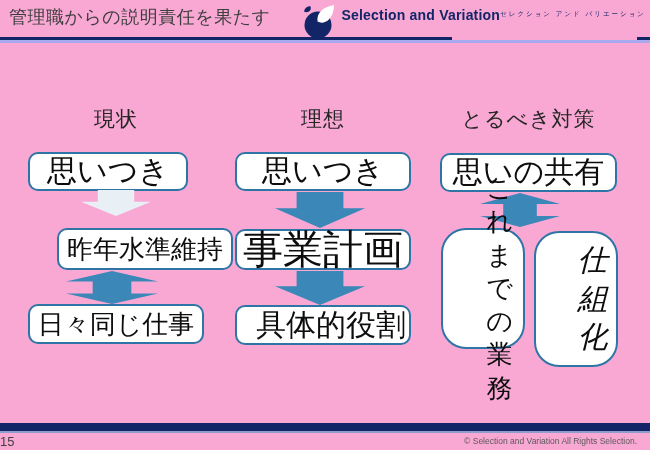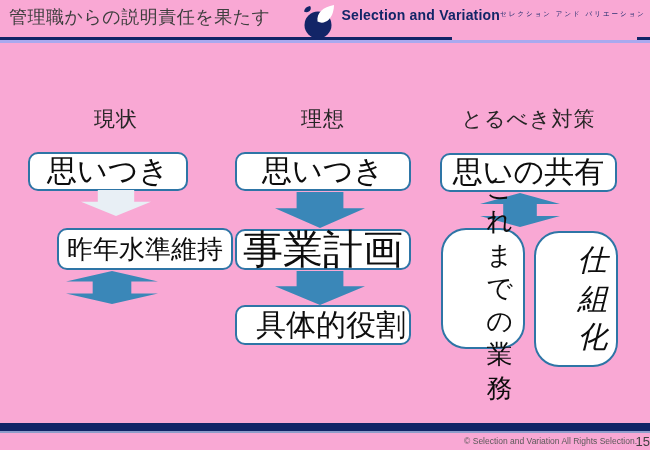"日々同じ仕事" div.box { html: none -> <div>日々同じ仕事</div> }
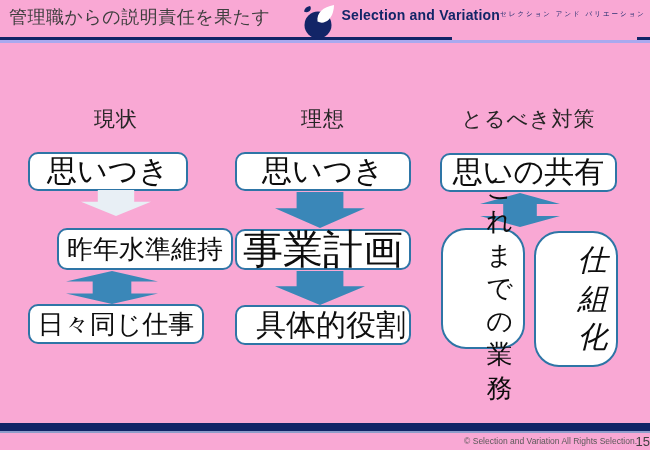"15" .page-number { text-align: right -> left }
